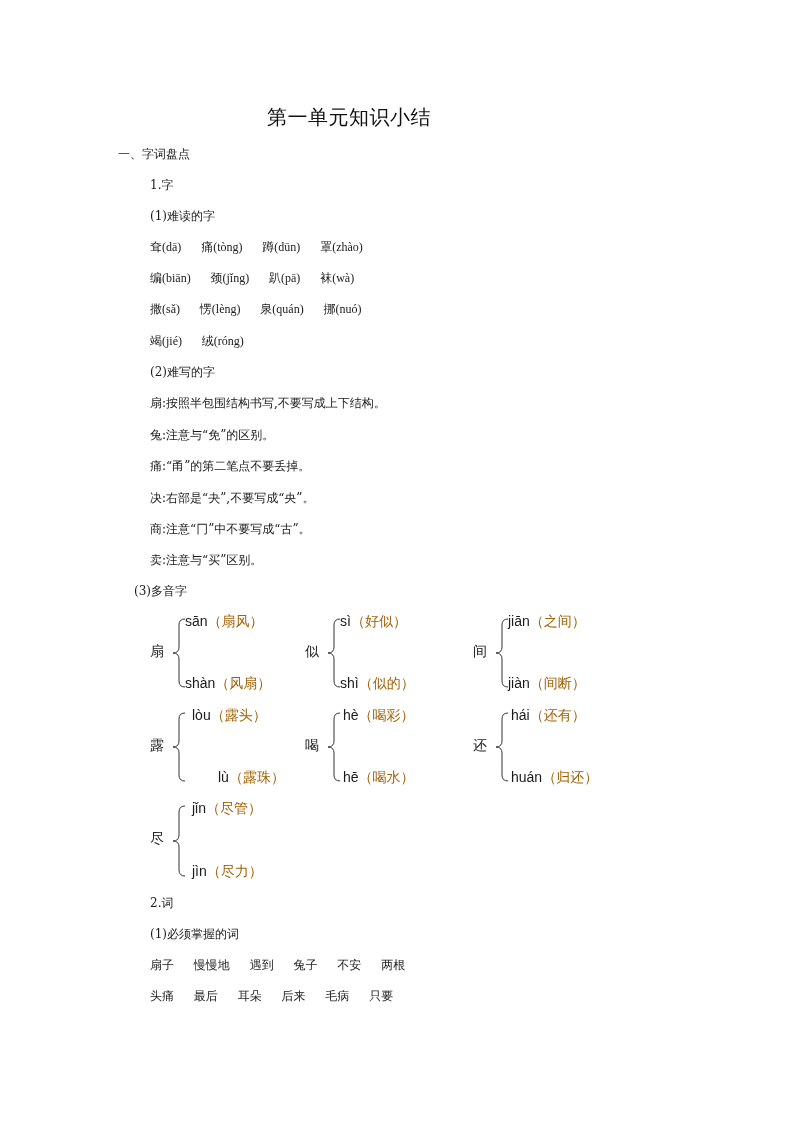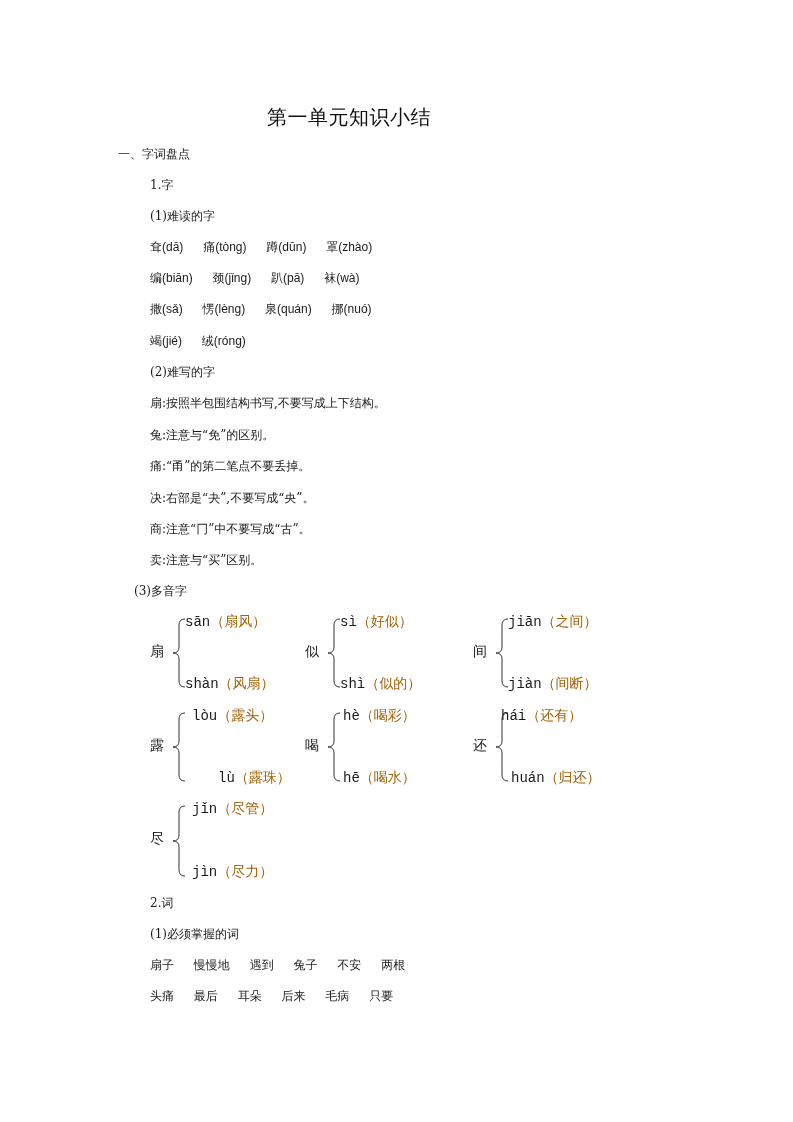"(dā)" .reading-row .py { font-family: Liberation Sans, sans-serif -> Liberation Serif, serif }
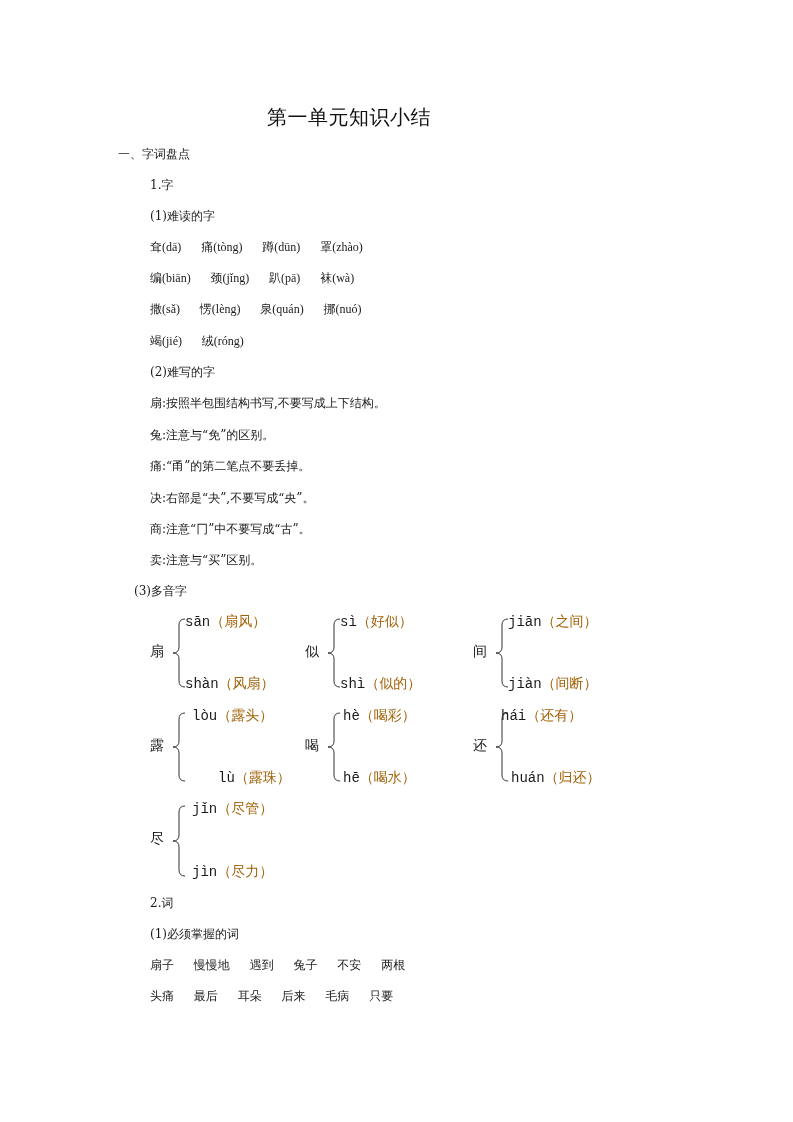"sān" .poly .rd .p { font-family: Liberation Mono, monospace -> Liberation Sans, sans-serif }
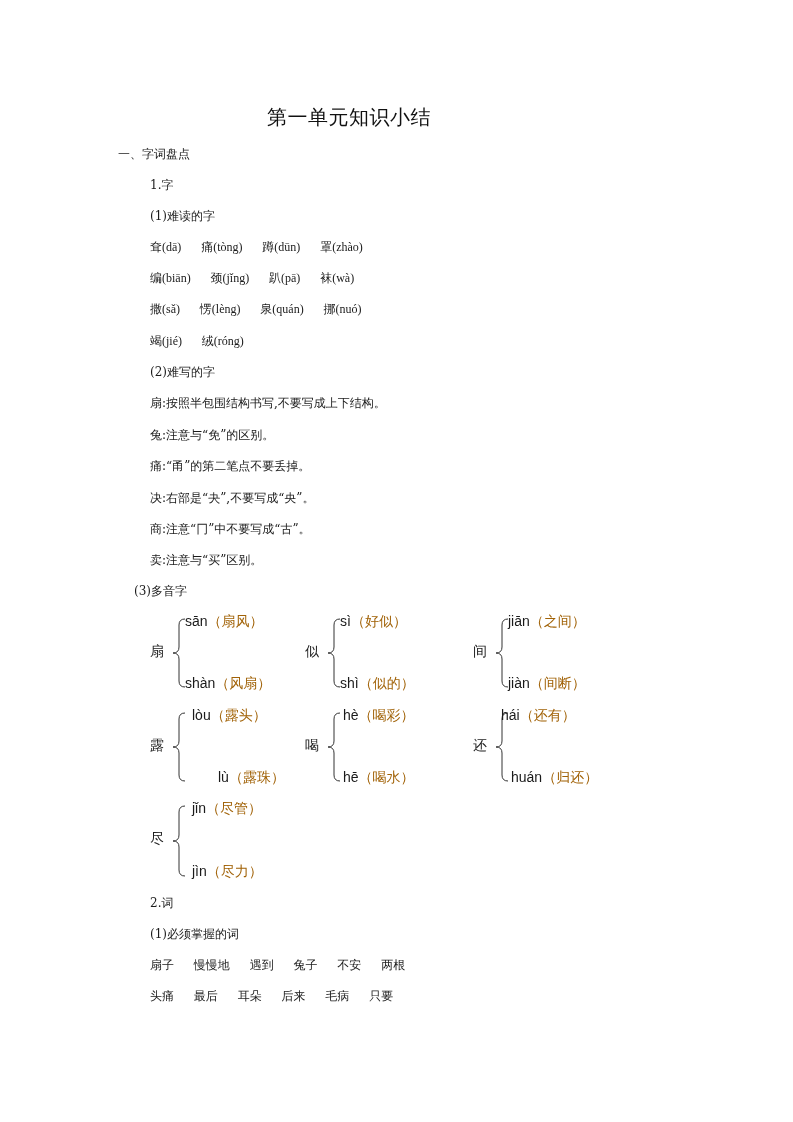"hái（还有）" span.rd { left: 28px -> 38px }
